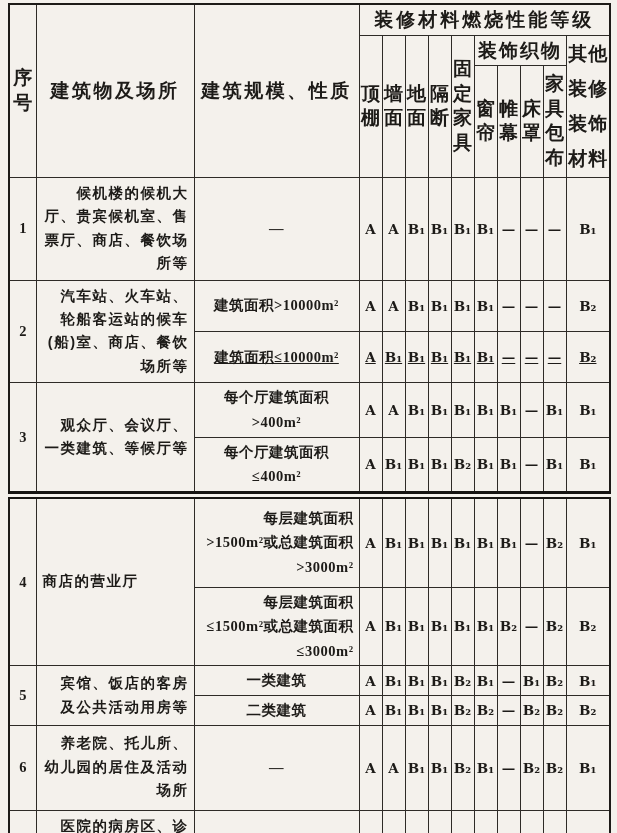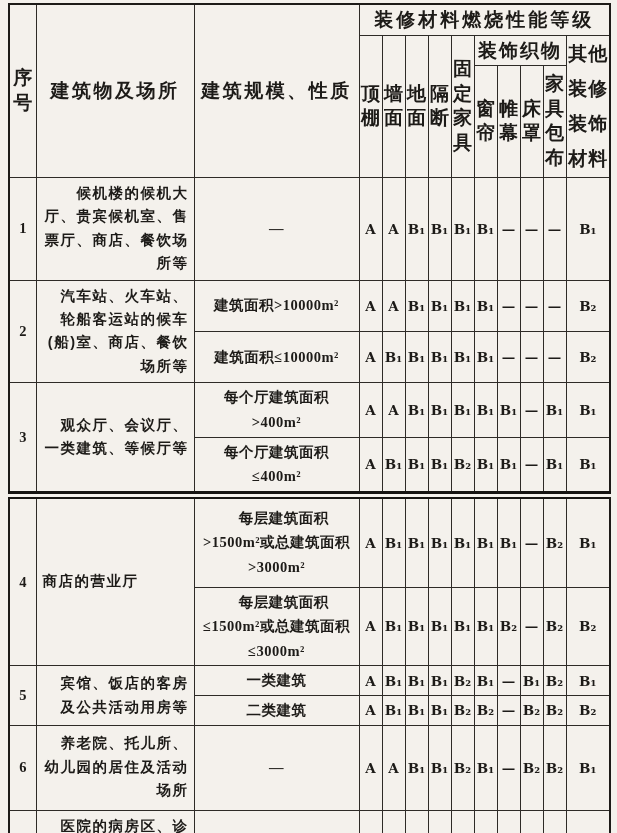"建筑面积≤10000m²" tr.data-row { text-decoration: none -> underline }
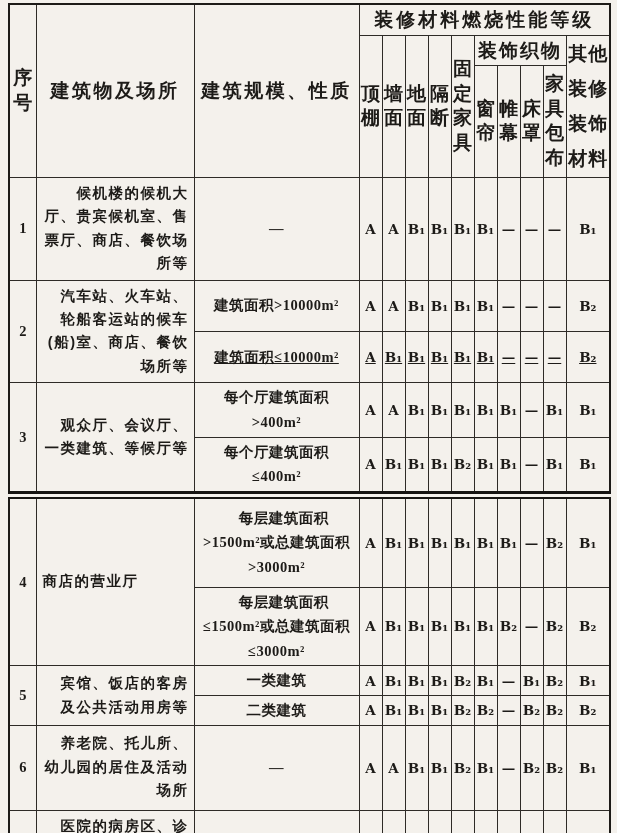"每层建筑面积>1500m²或总建筑面积>3000m²" td.scale-cell.long { text-align: center -> right }
